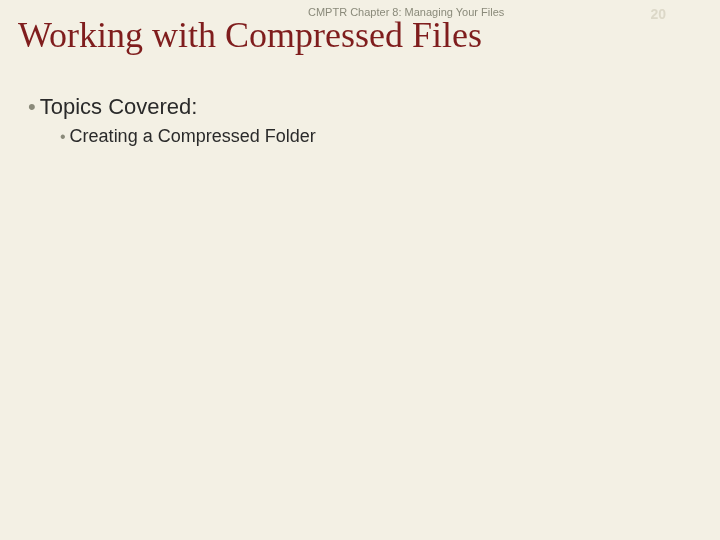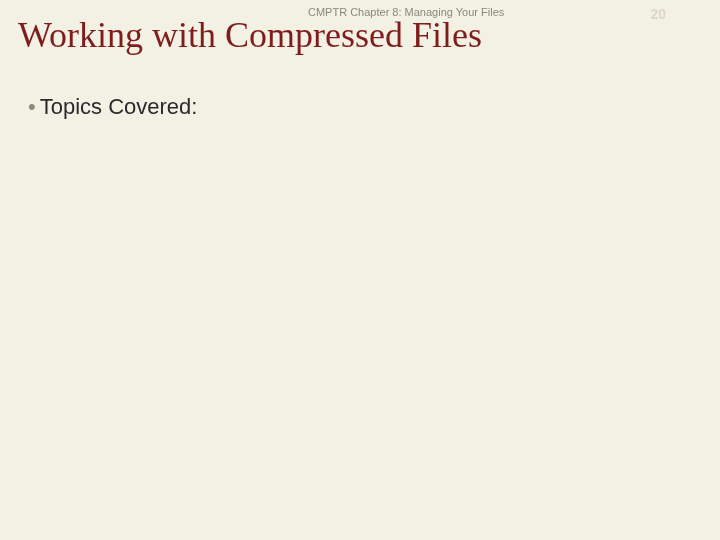"• Creating a Compressed Folder" div.level2 { html: none -> <div> <span>•</span><span>Creating a Compressed Folder</span> </div> }
